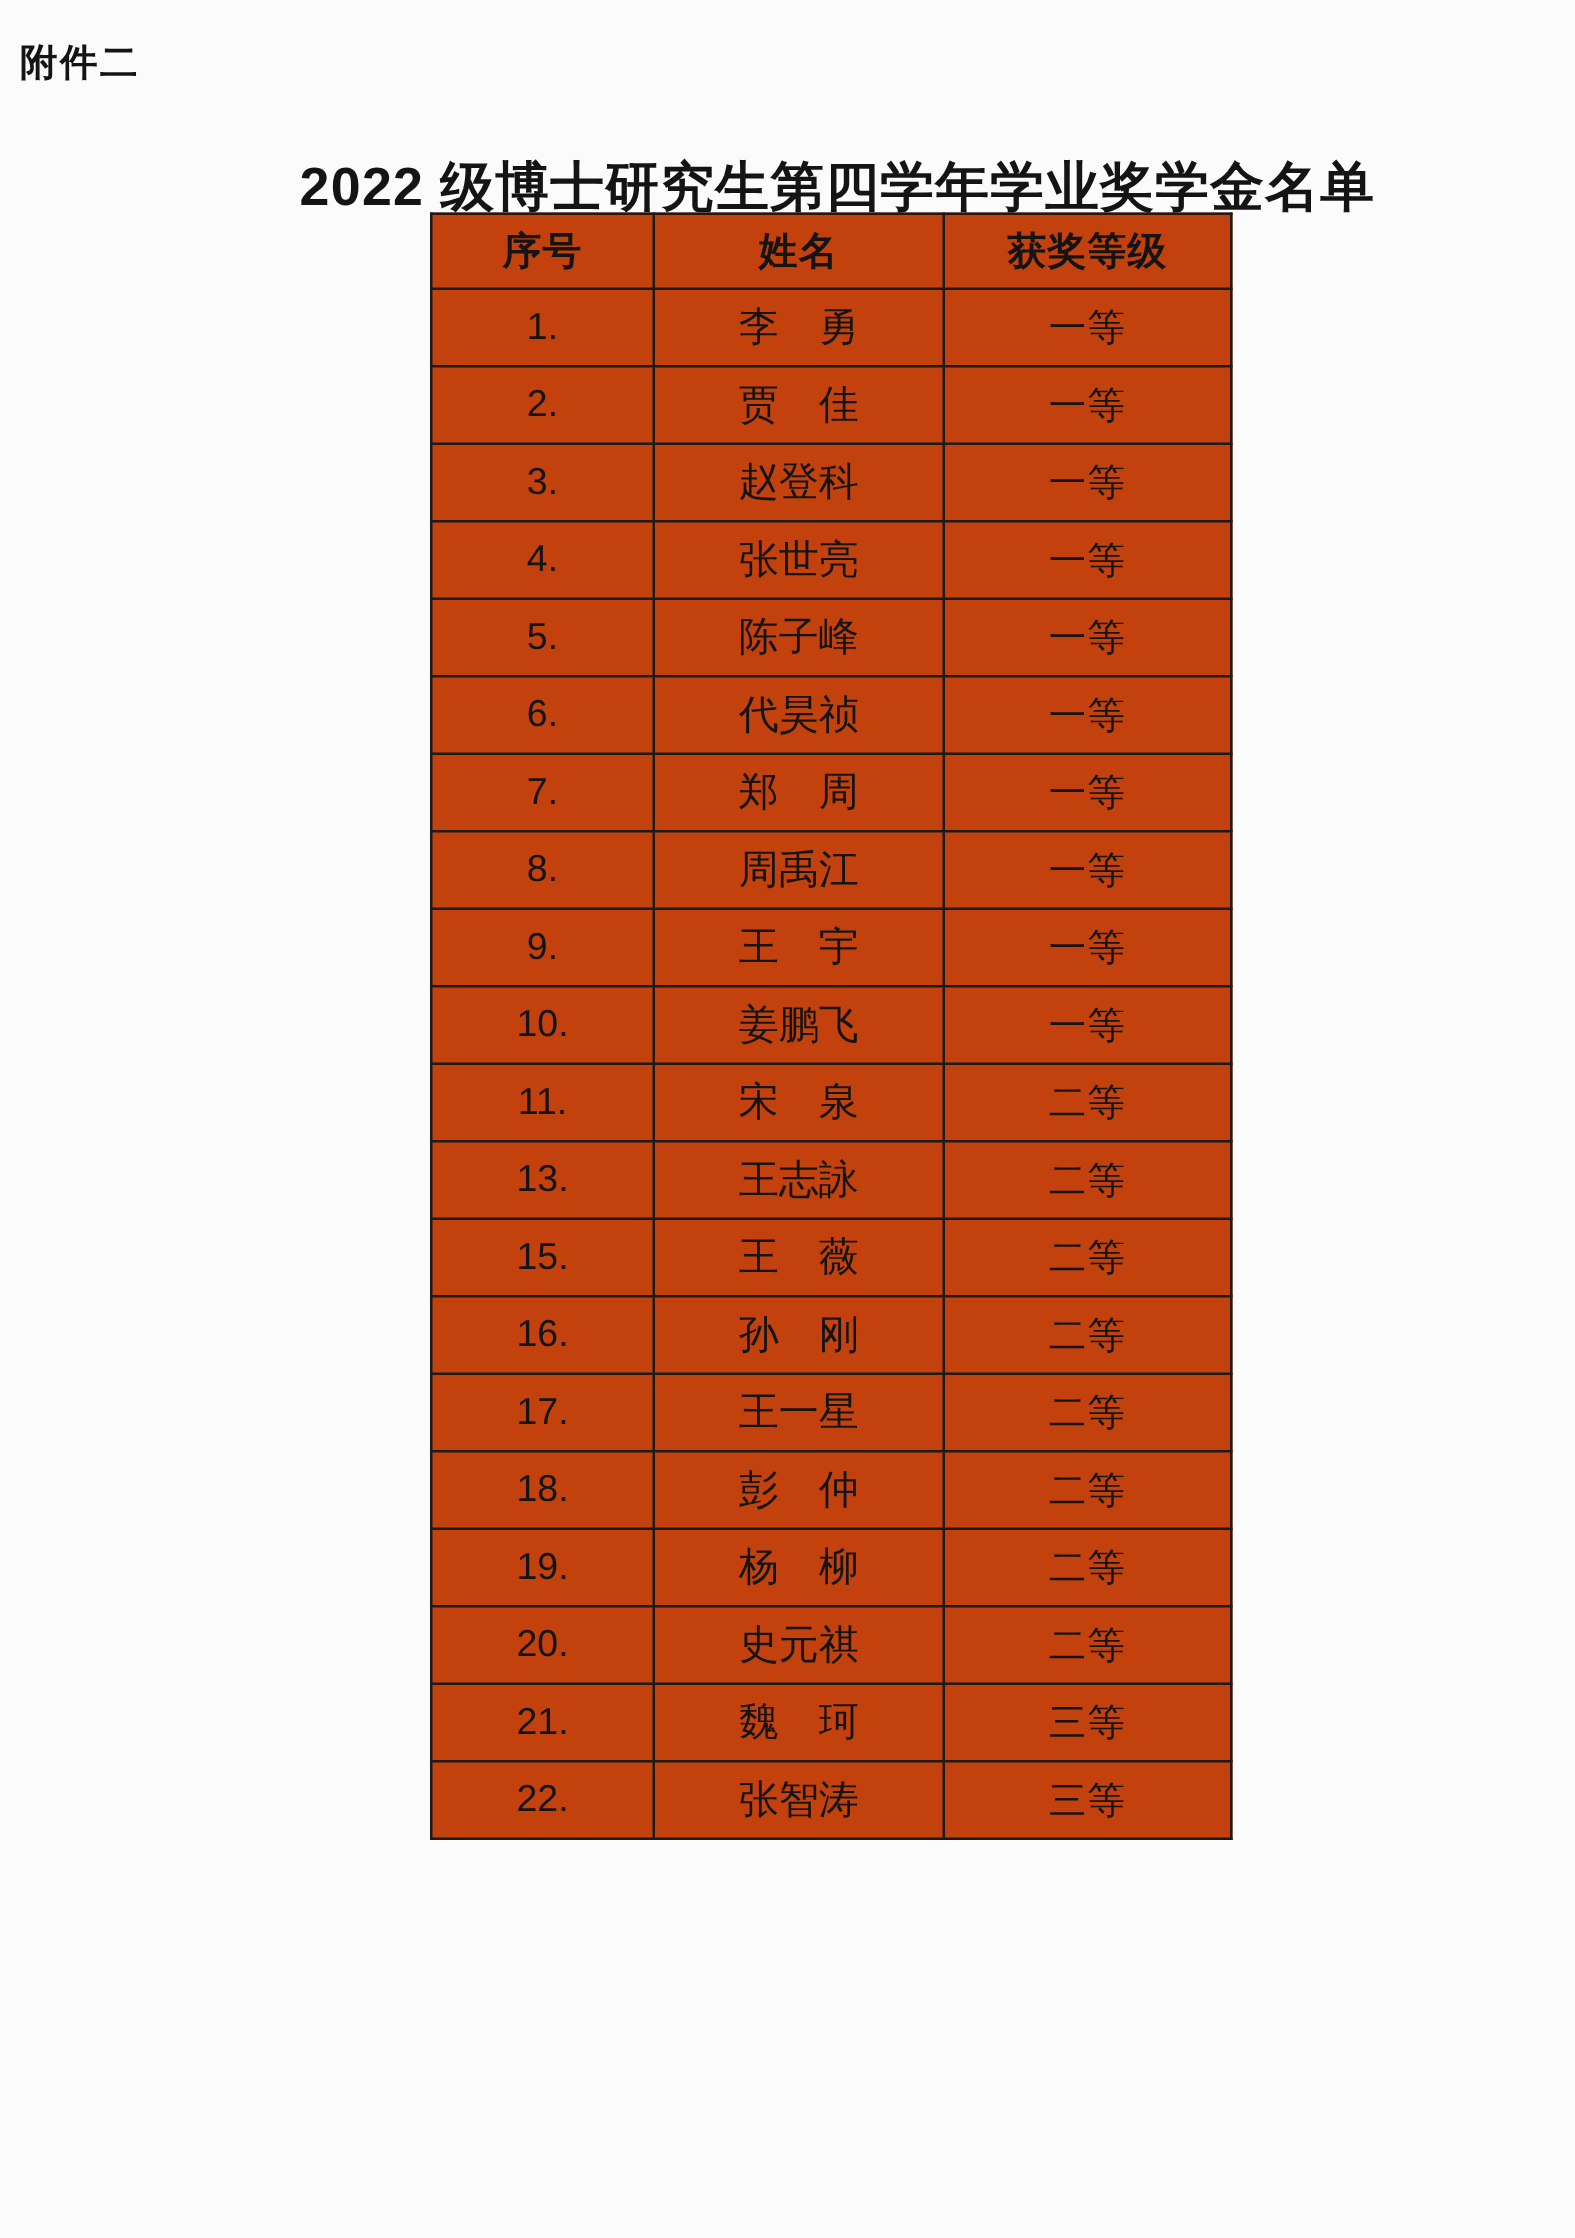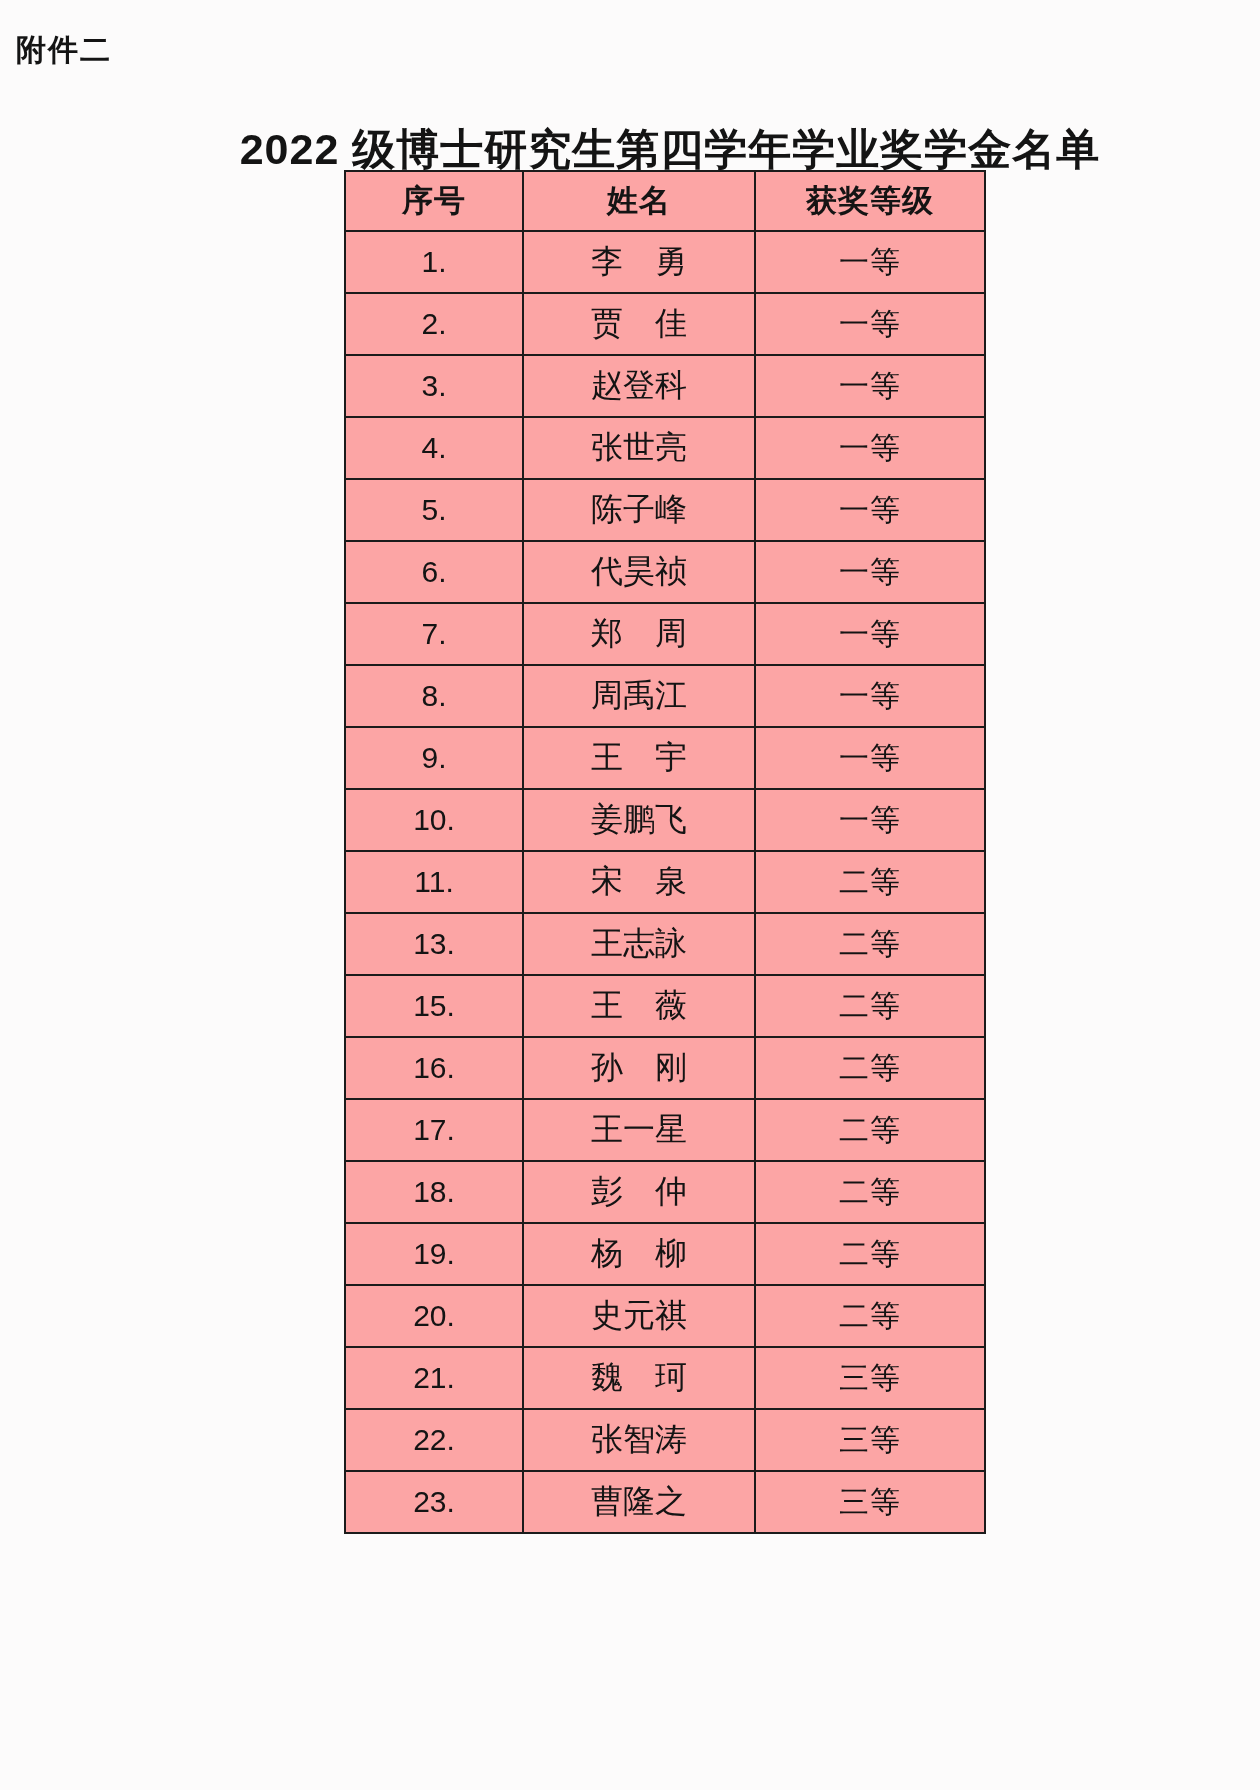"序号" table.award-table { background: #fca5a5 -> #c2410c }
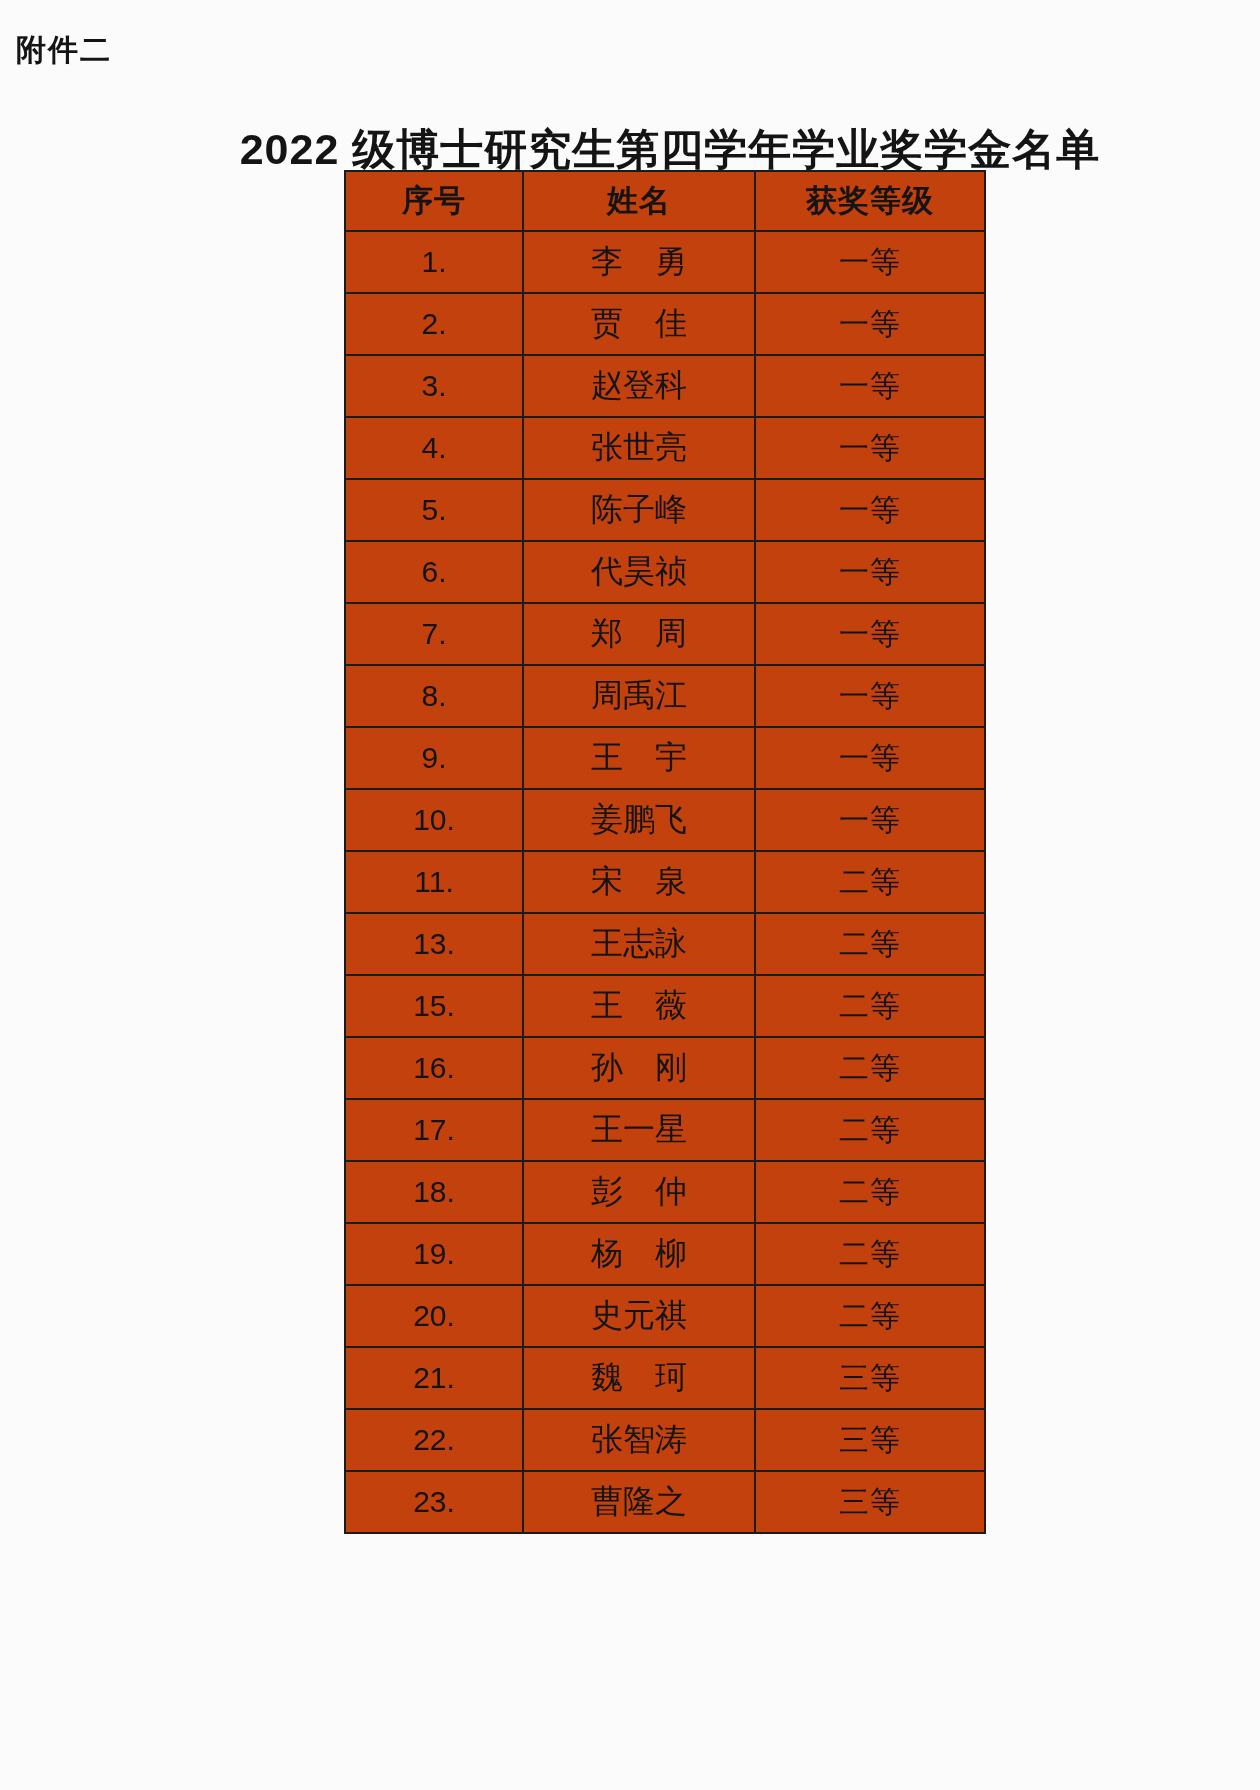"23." tr { html: <tr> <td>23.</td> <td>曹隆之</td> <td>三等</td> </tr> -> none }
